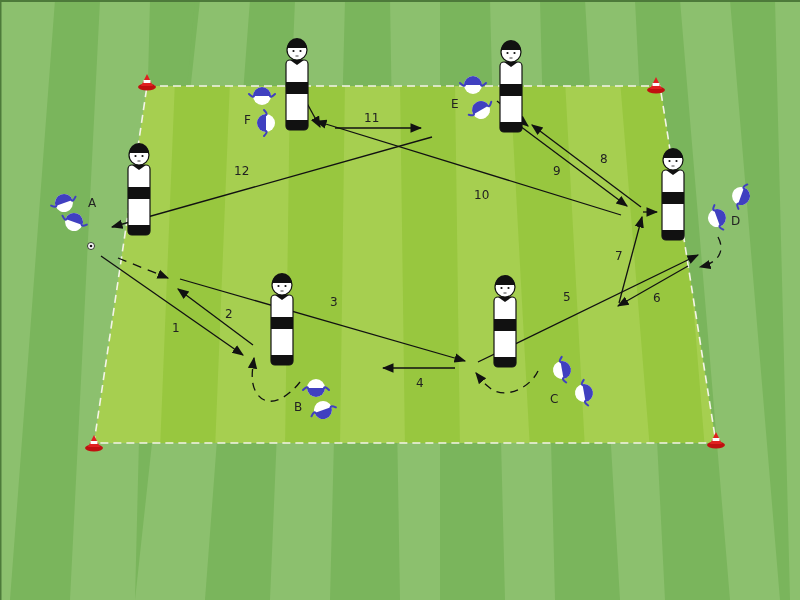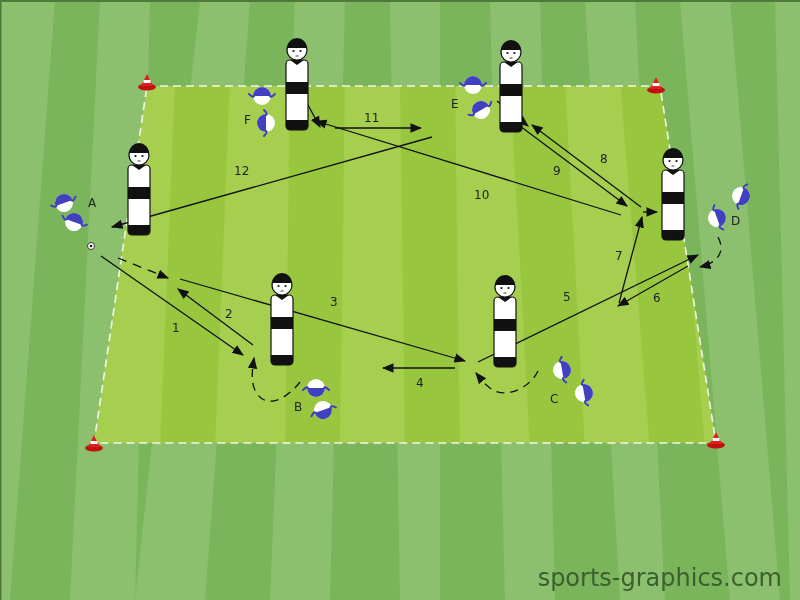"sports-graphics.com" div.wm { html: <div>sports-graphics.com</div> -> none }
